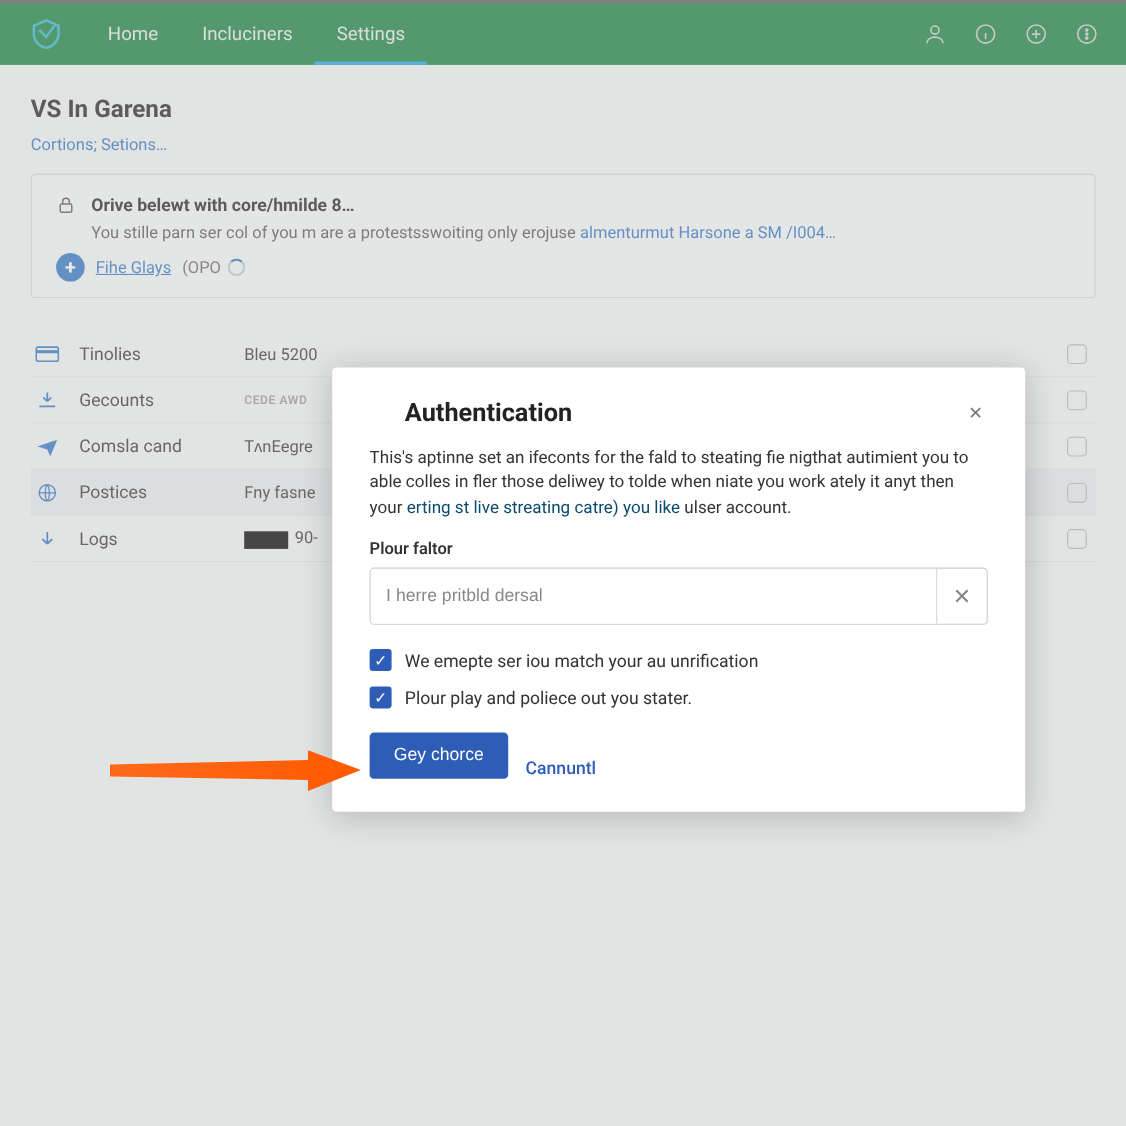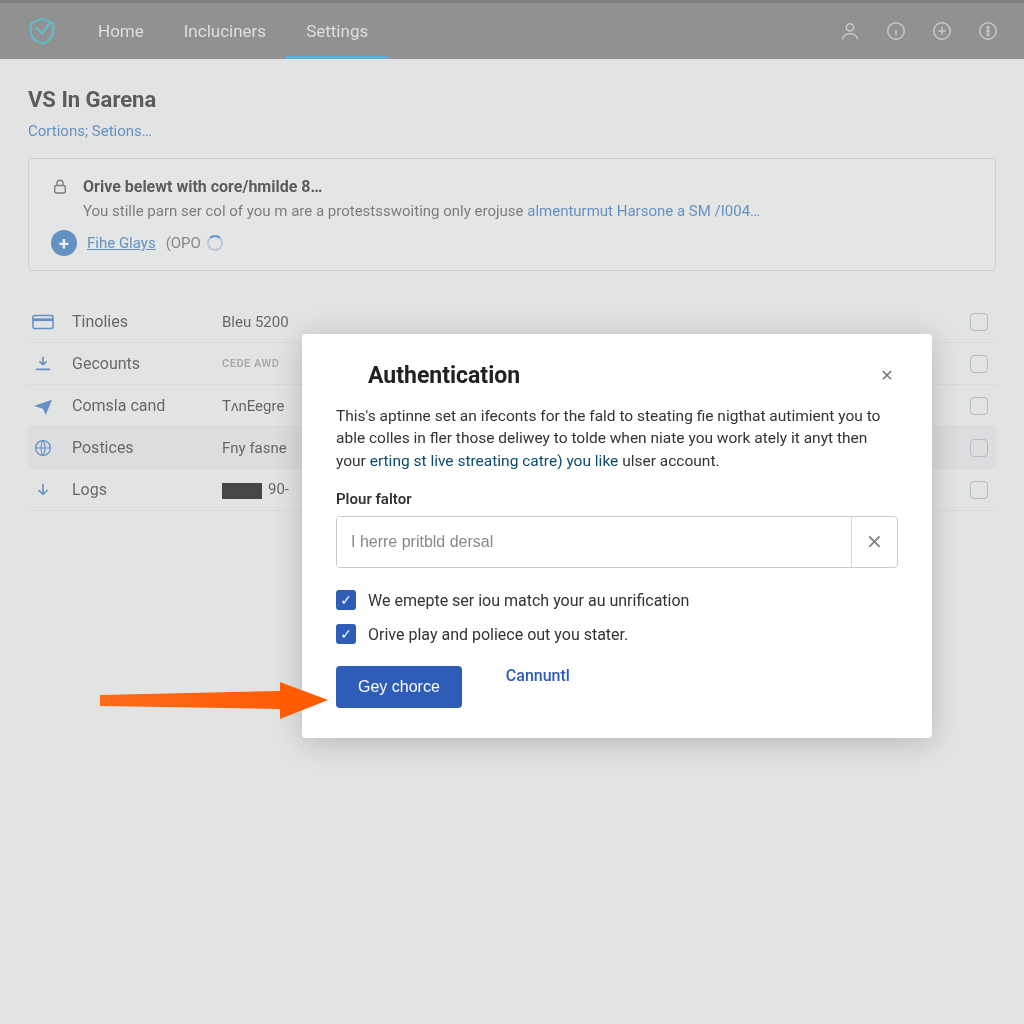"Home" .navbar { background: #737373 -> #15803d }
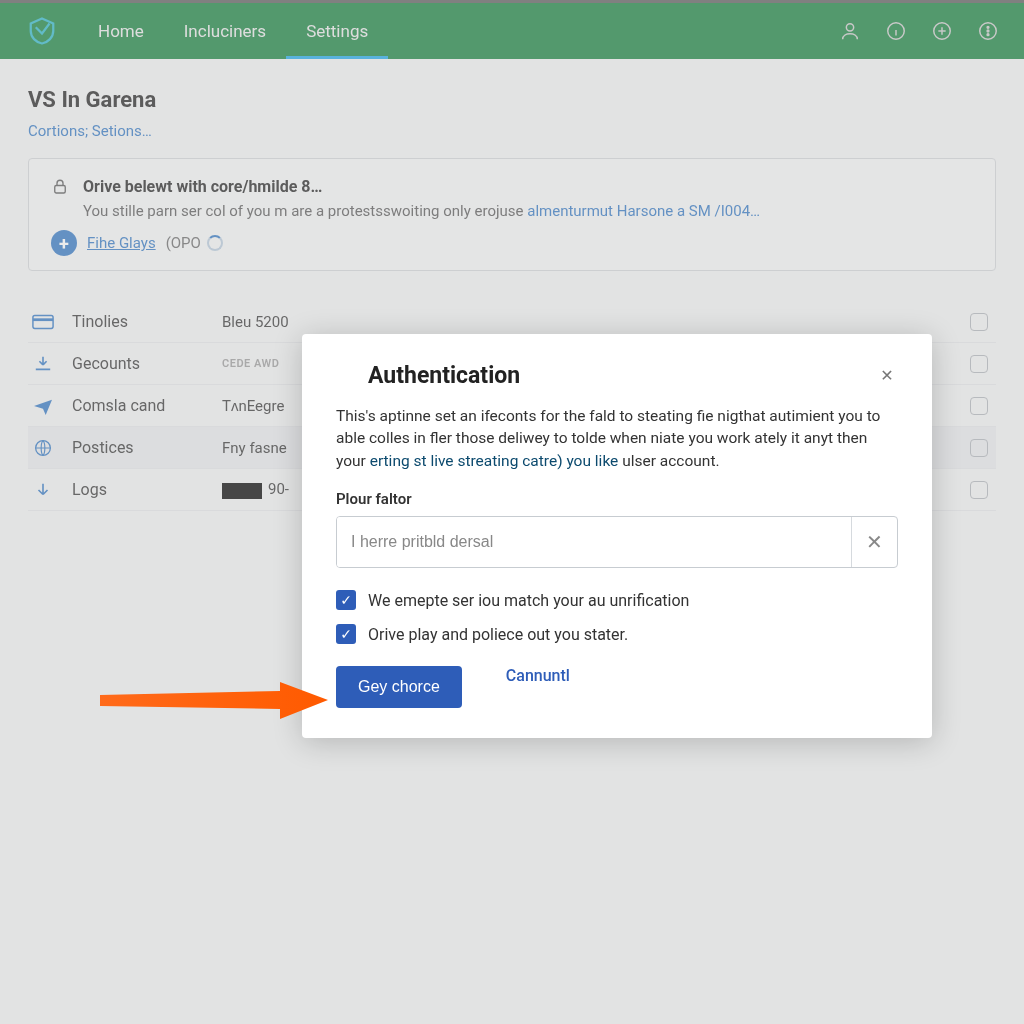"Orive play and poliece out" span { text: Orive -> Plour }
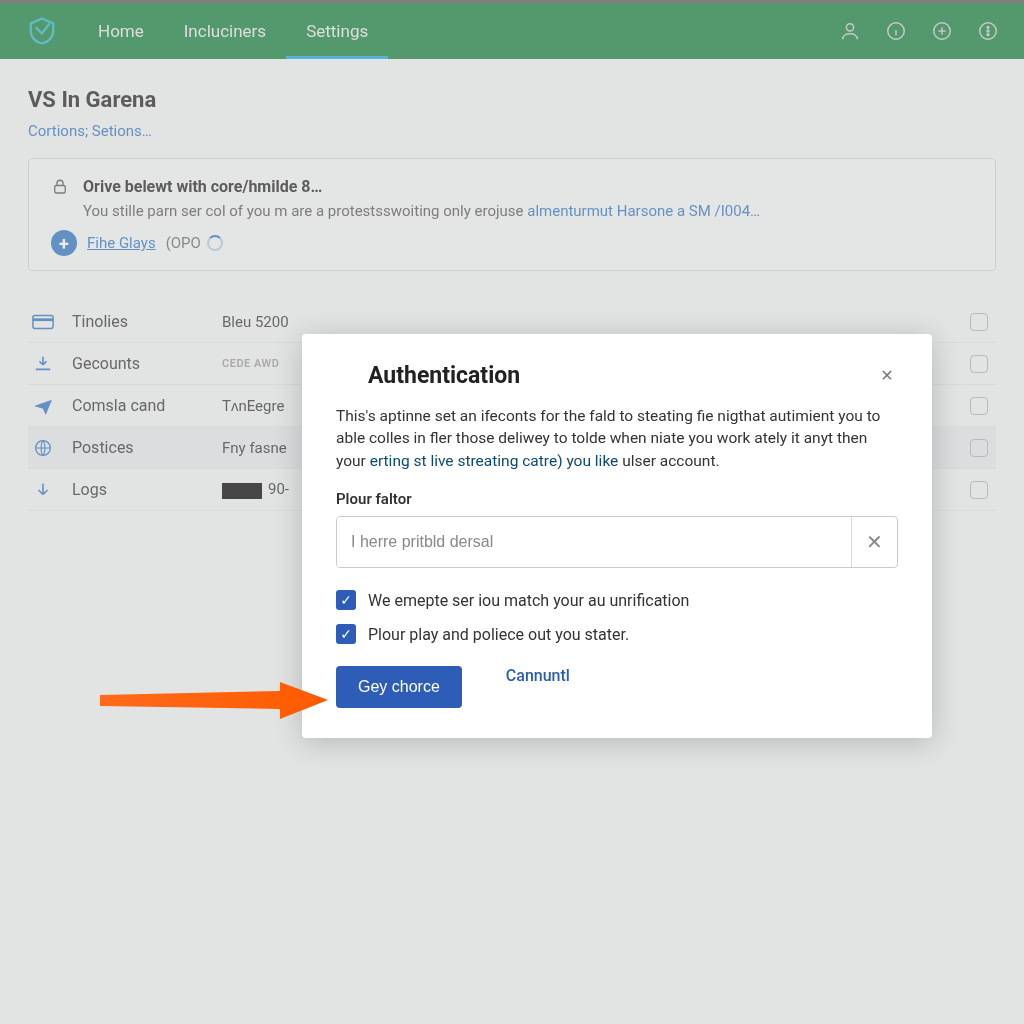"Gey chorce" .modal-actions { align-items: flex-start -> flex-end; gap: 44px -> 16px }
